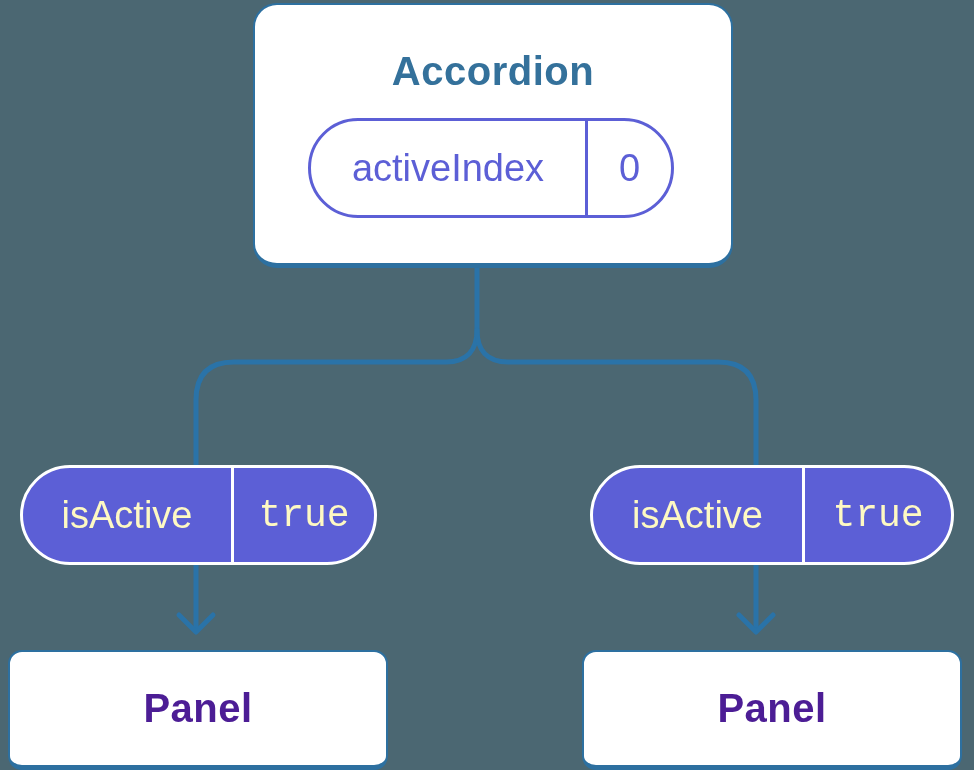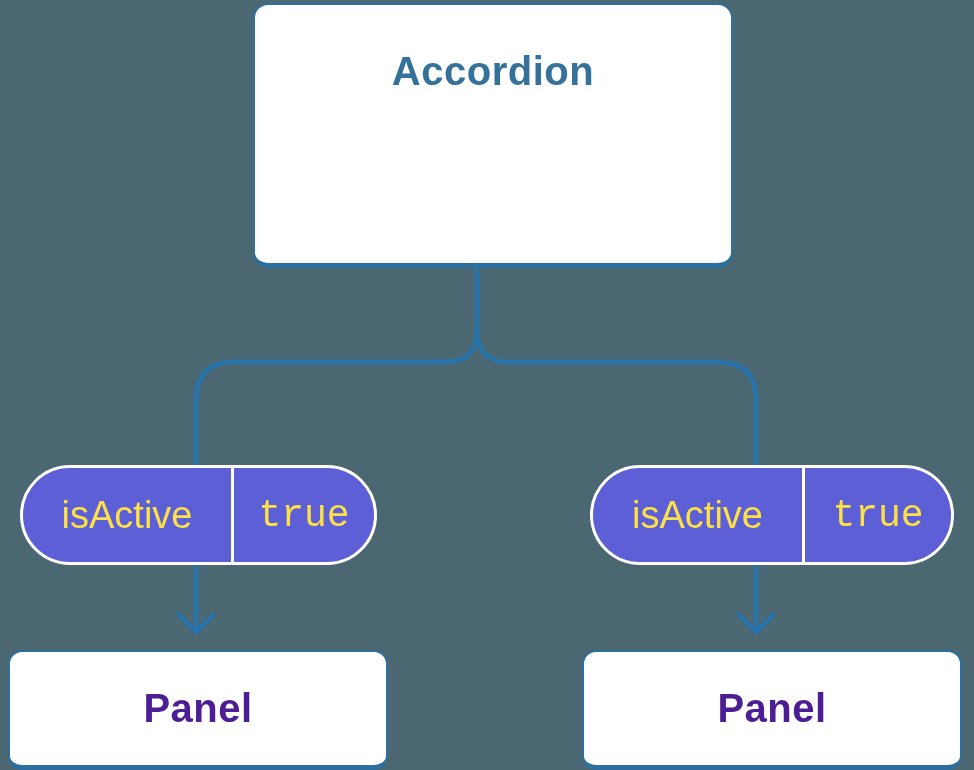"Accordion" .card { border-radius: 15px -> 24px }
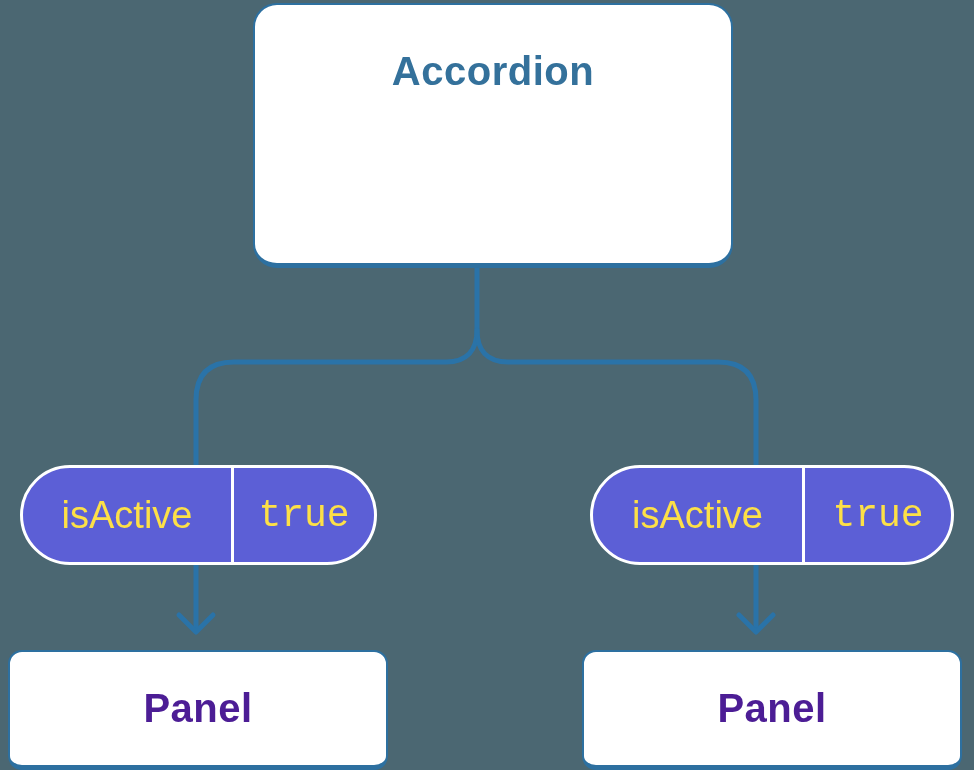"activeIndex" div.state-pill { html: none -> <div> <span>activeIndex</span> <span>0</span> </div> }
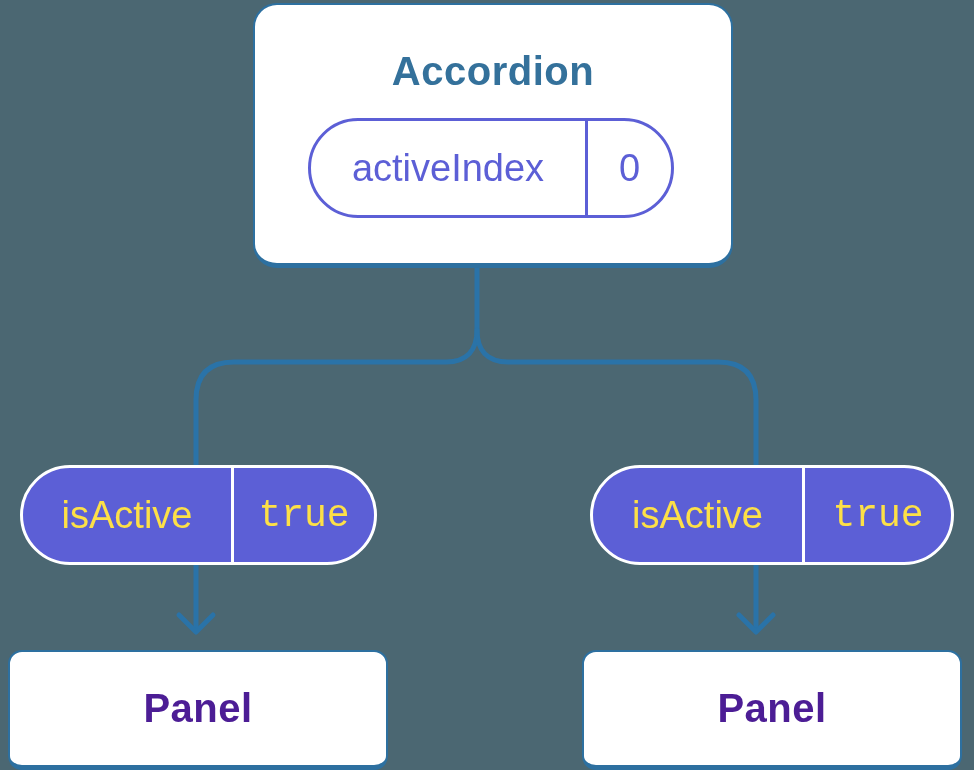"isActive" .prop-pill { color: #fde047 -> #fef9c3 }
